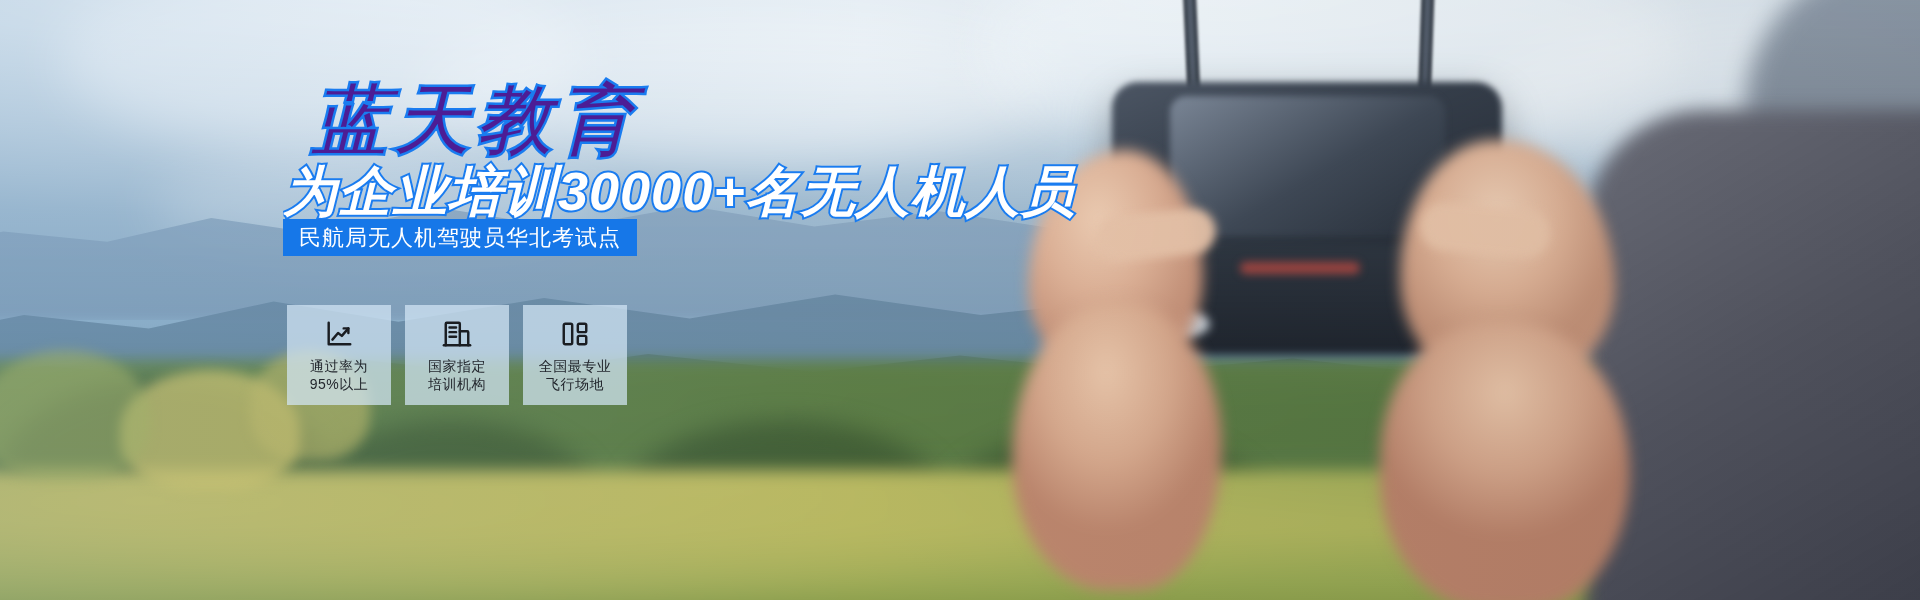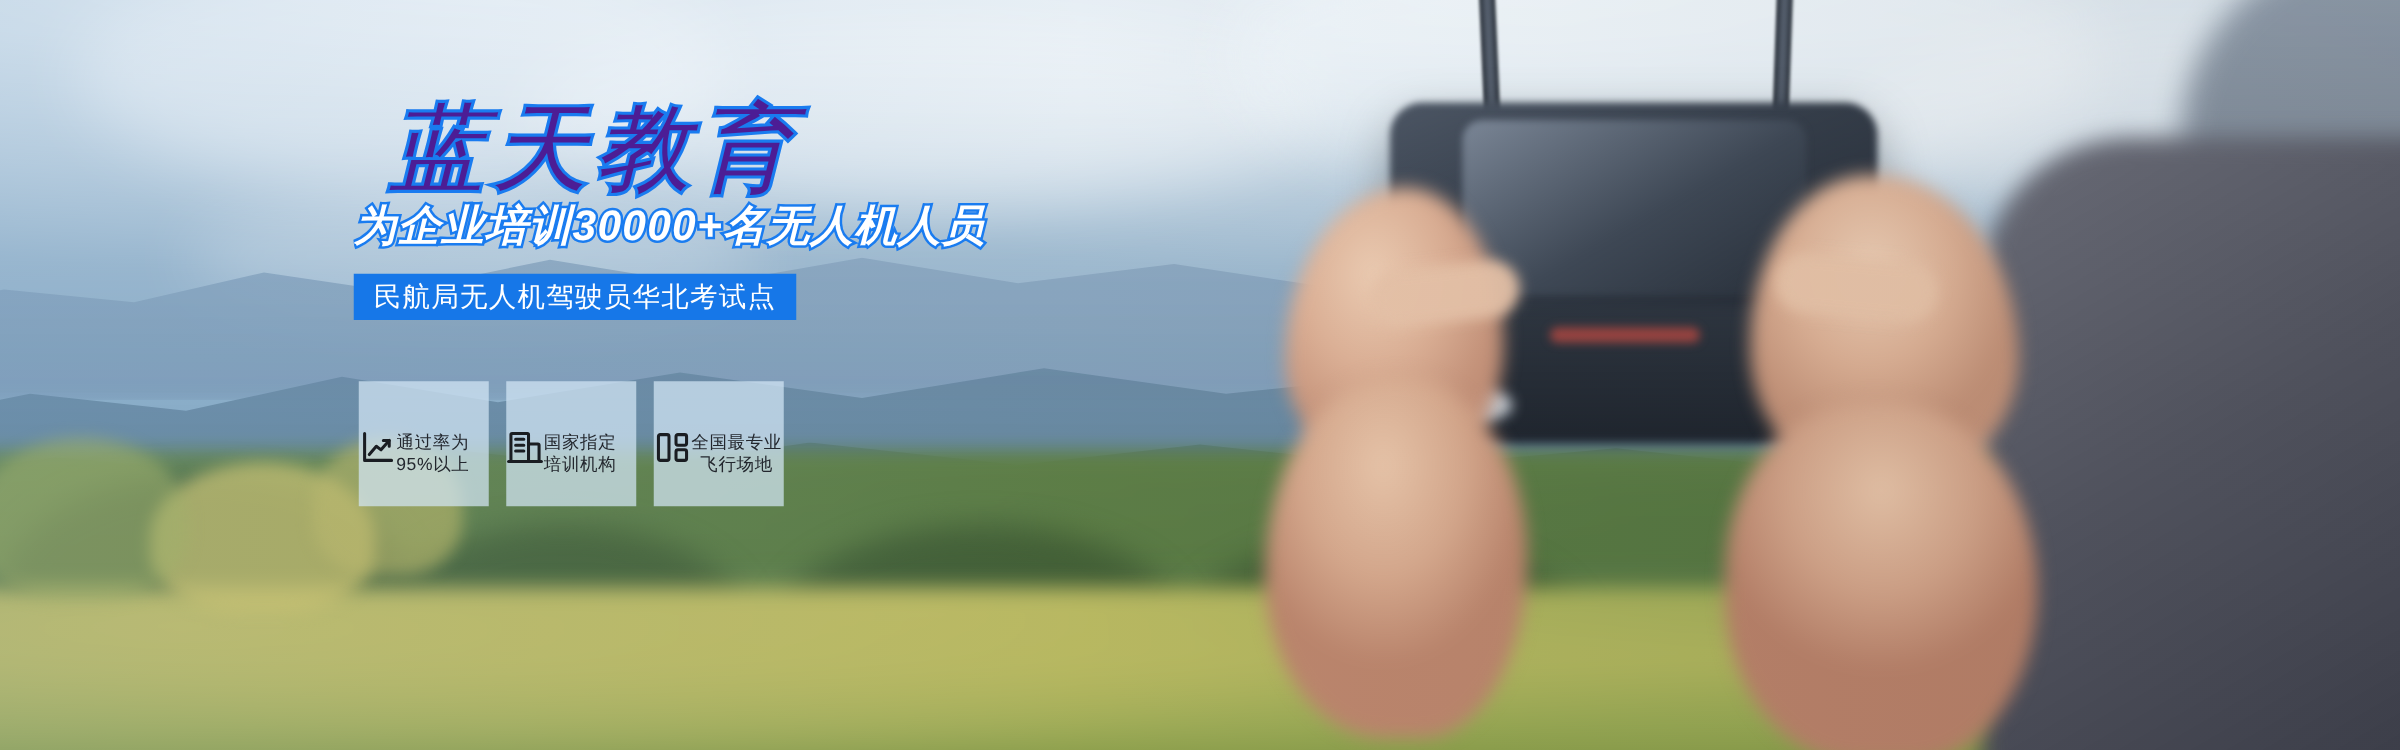"为企业培训30000+名无人机人员" .subtitle { font-size: 34px -> 54px }
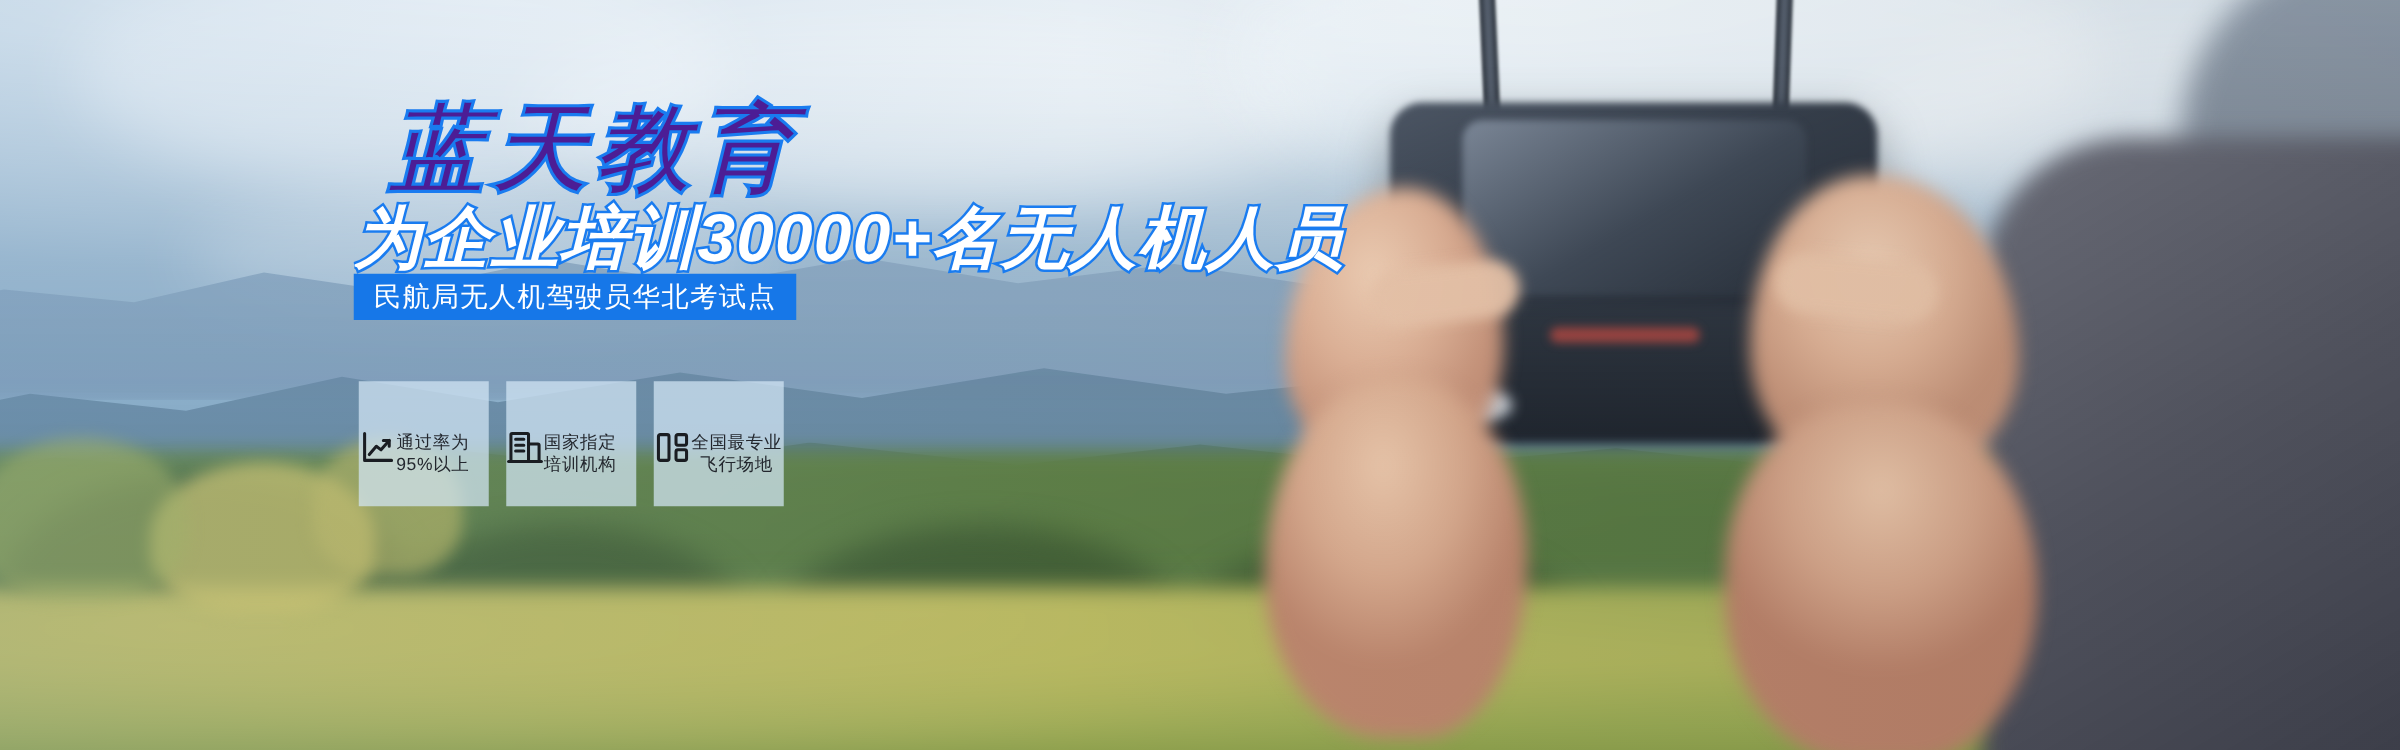"通过率为" .card { flex-direction: none -> column }
